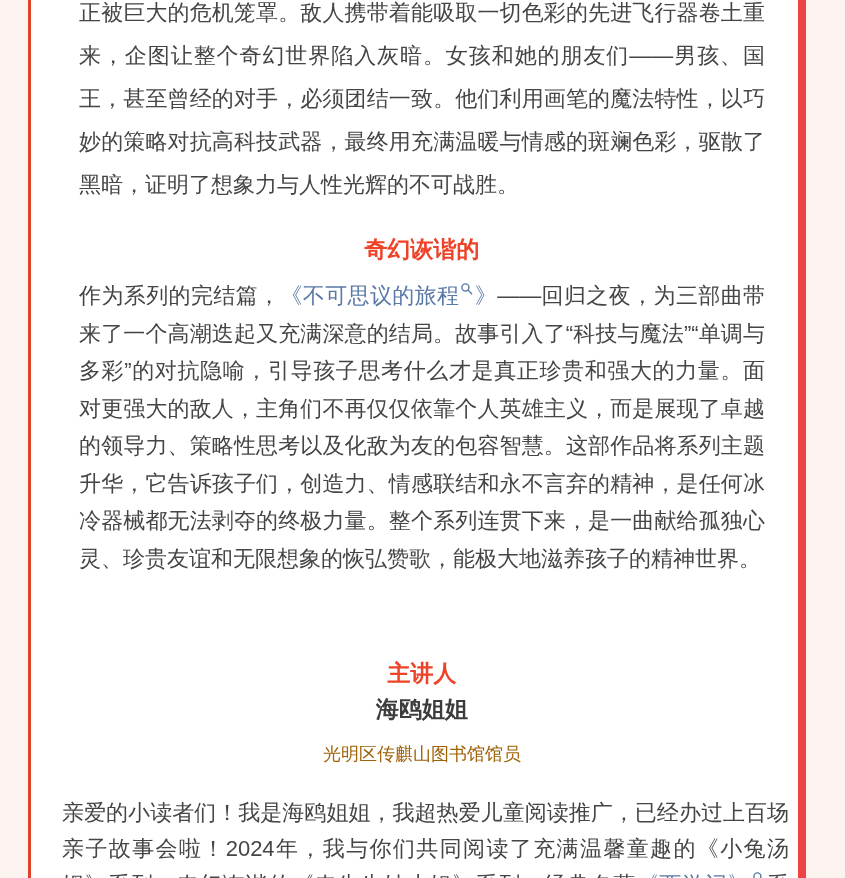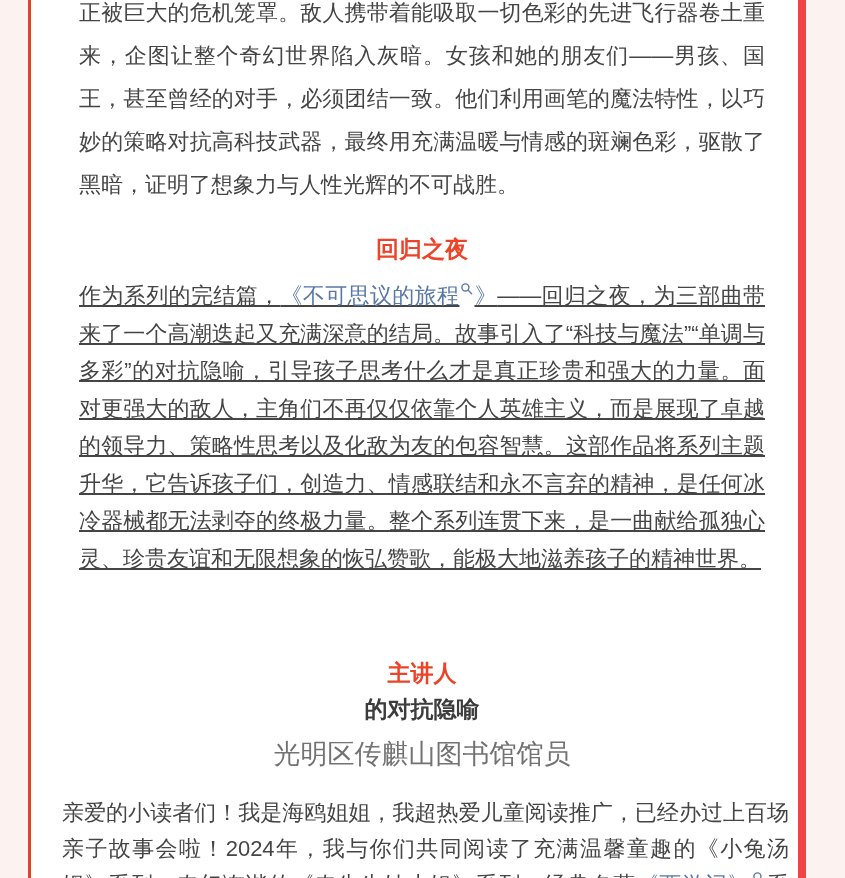"回归之夜" h2.h-red { text: 回归之夜 -> 奇幻诙谐的 }
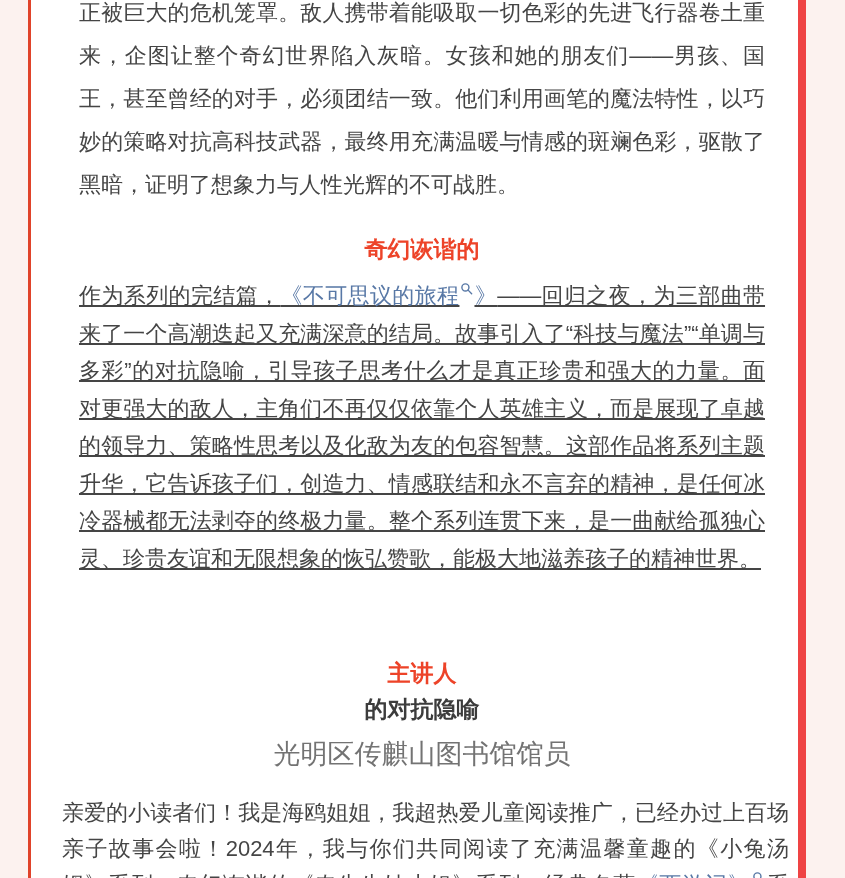"作为系列的完结篇，《不可思议的旅程" .p-body { text-decoration: underline -> none }
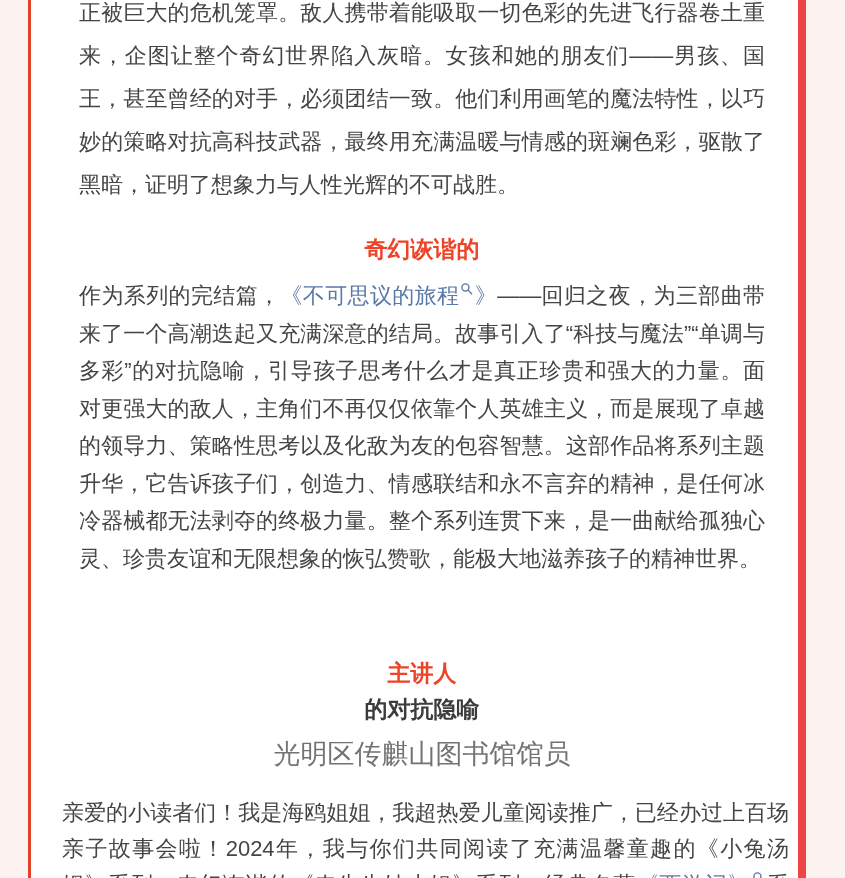"的对抗隐喻" p.speaker-name { text: 的对抗隐喻 -> 海鸥姐姐 }
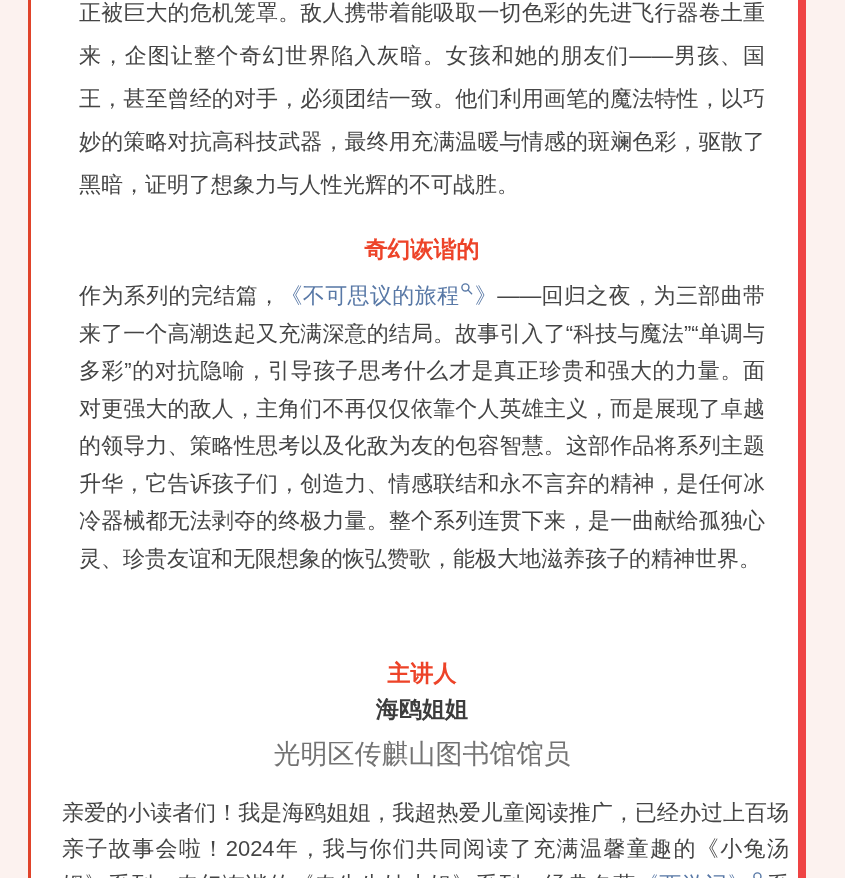"光明区传麒山图书馆馆员" .speaker-title { color: #737373 -> #a16207; font-size: 27px -> 18px }
